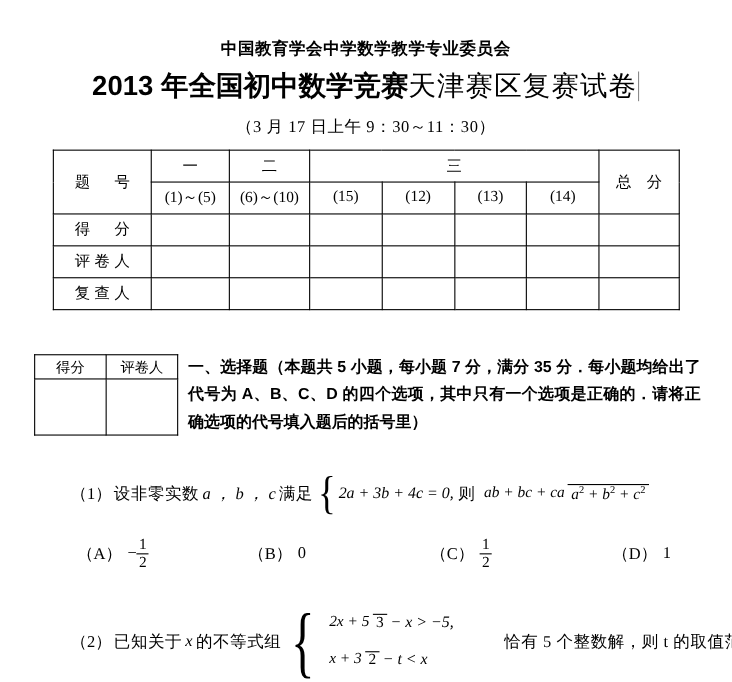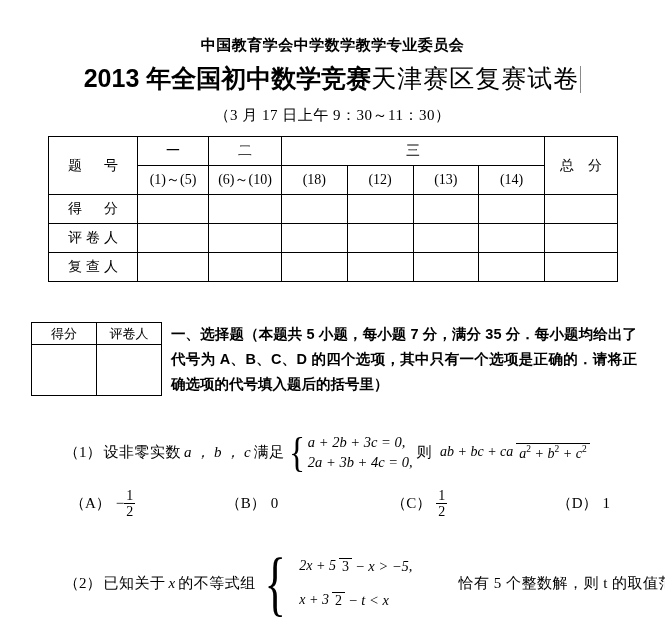"(18)" td.sub-head { text: 18 -> 15 }
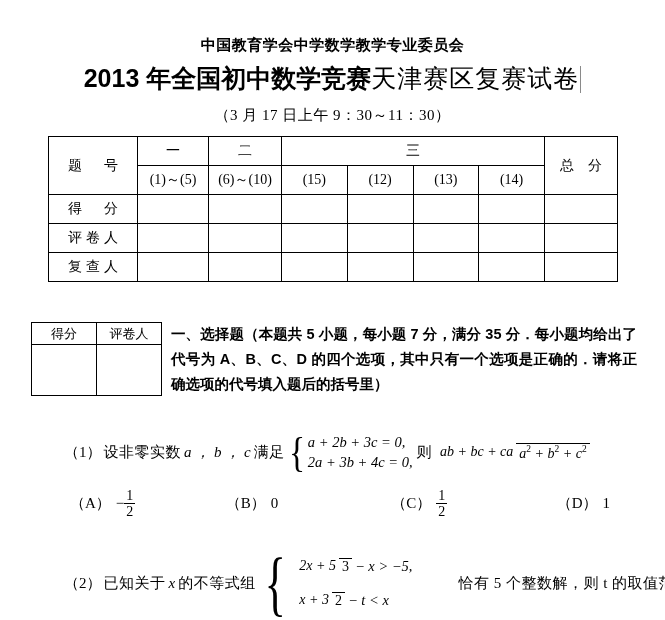"a + 2b + 3c" span.mi { html: <span>a + 2b + 3c = 0,</span> -> none }
